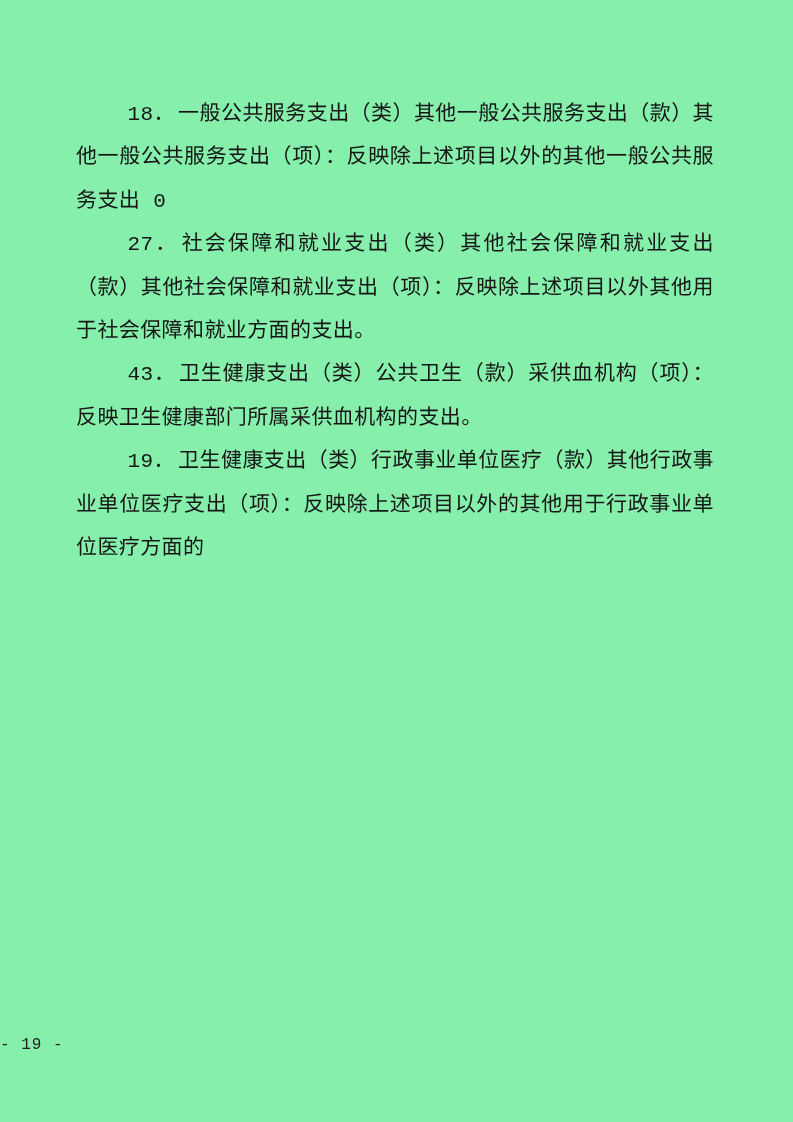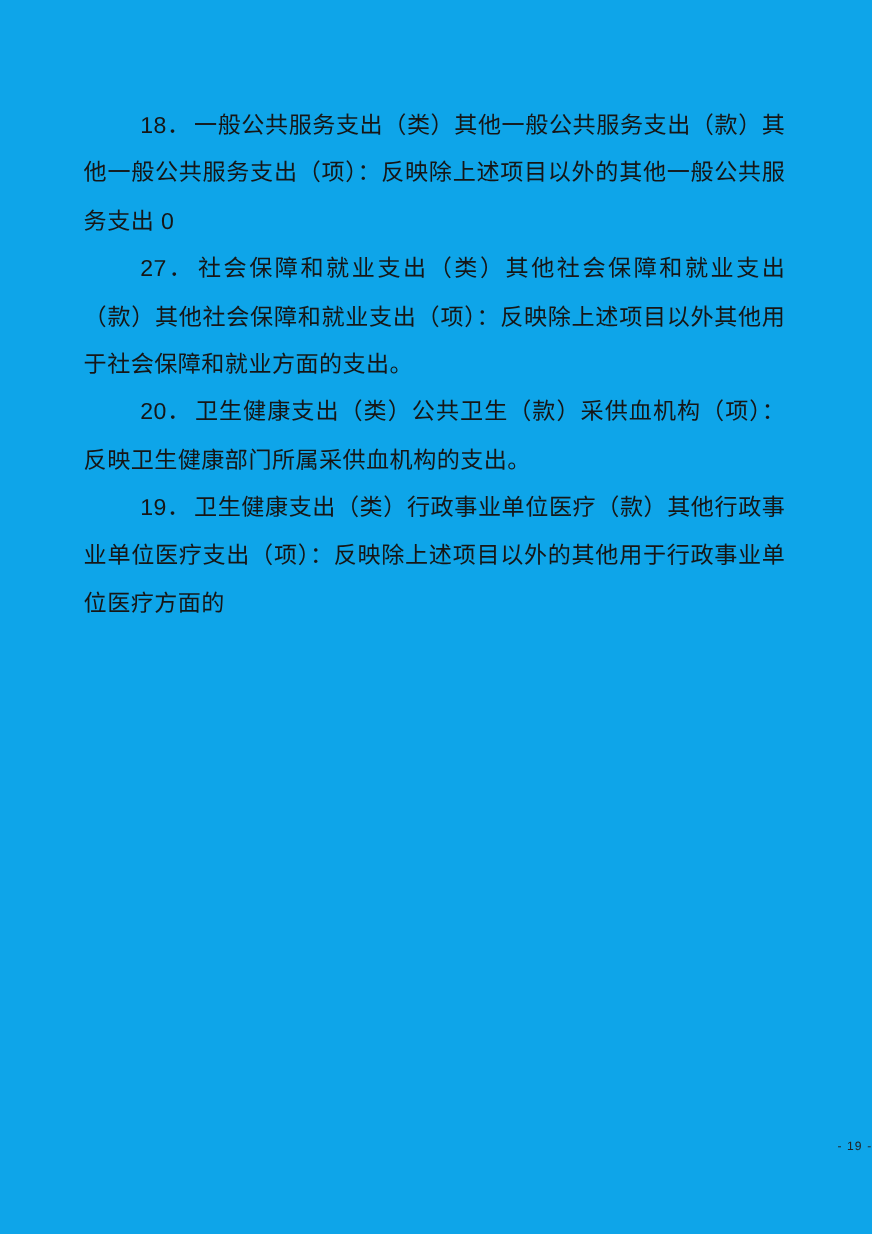"18．" .page { background: #0ea5e9 -> #86efac; font-family: Liberation Sans, sans-serif -> Liberation Mono, monospace }
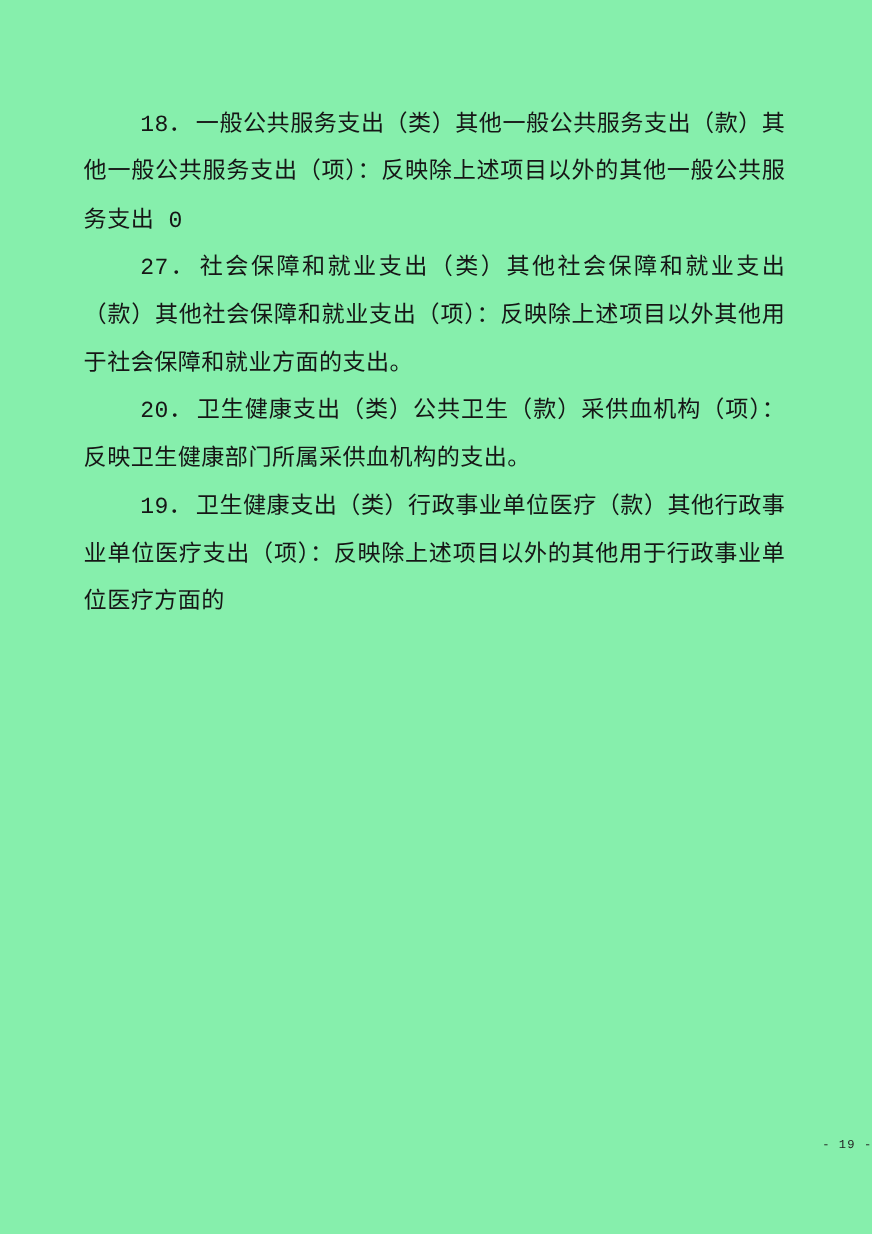"20．" span.num { text: 20 -> 43 }
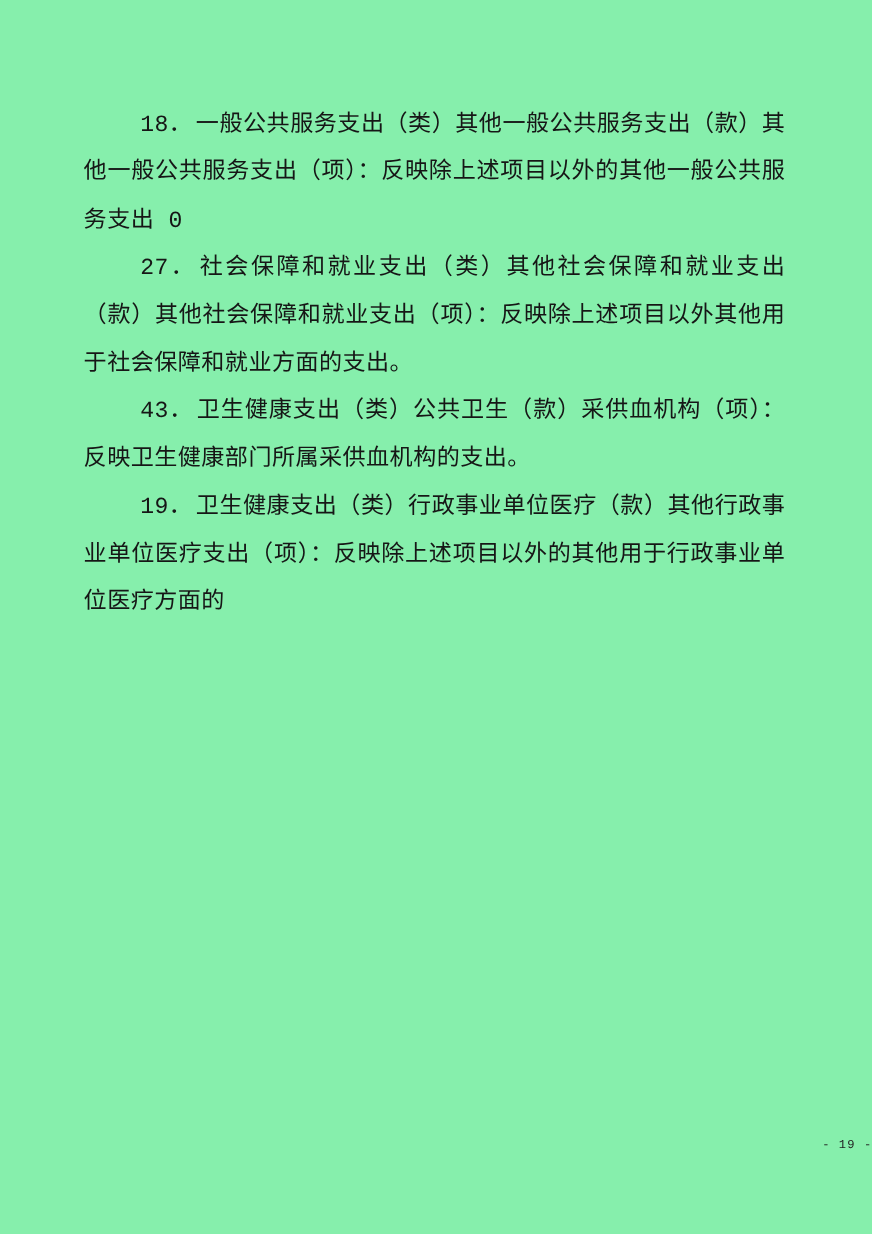"- 19 -" .page-number { font-size: 11px -> 16px; text-align: right -> left }
